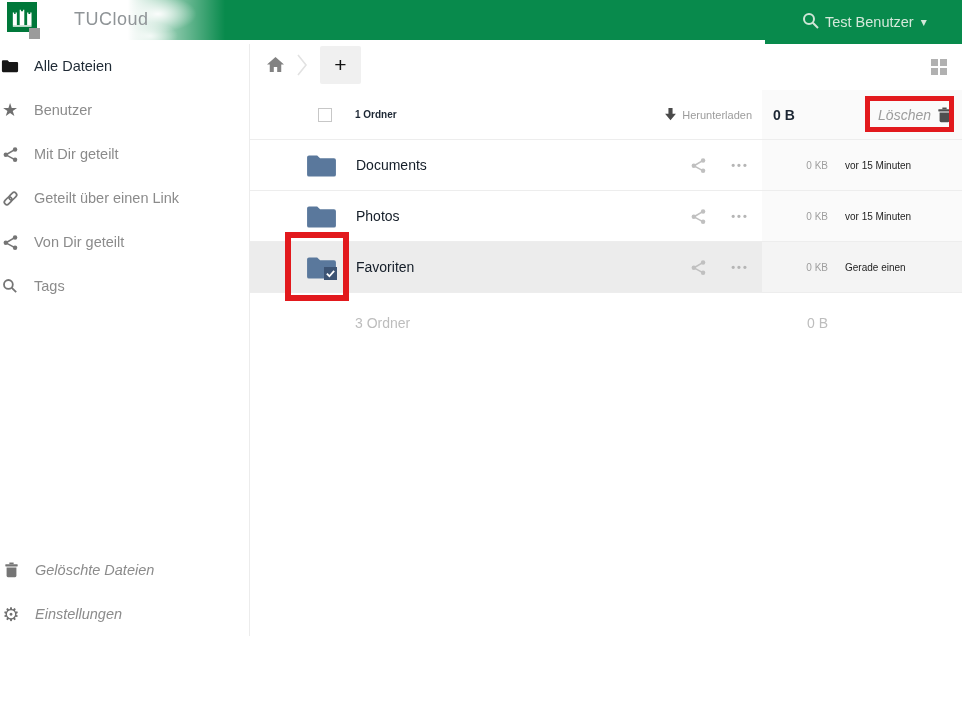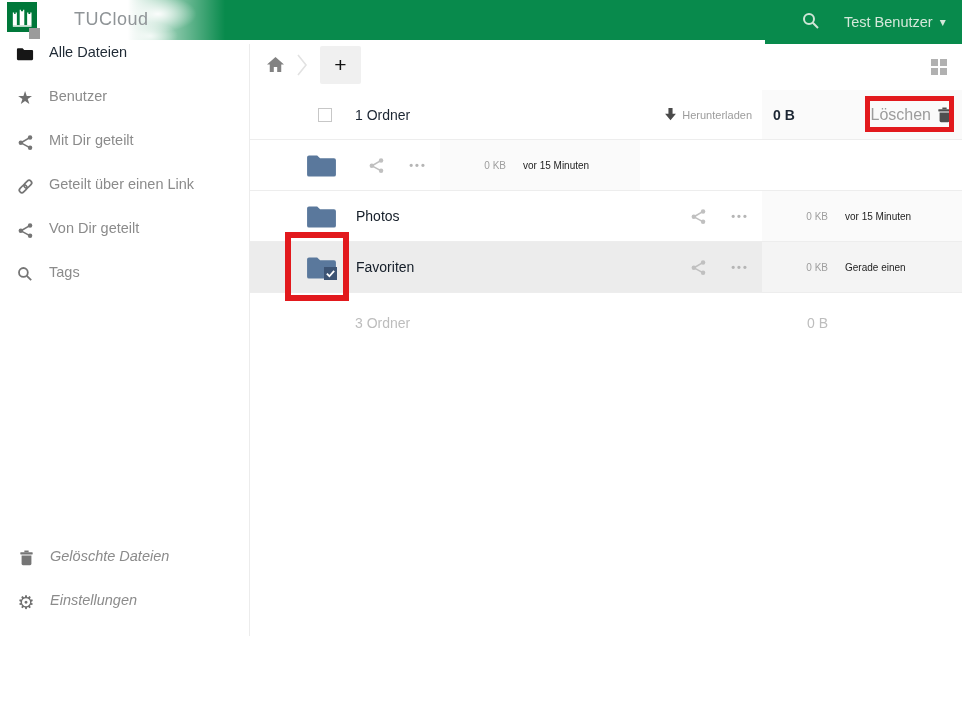"Test Benutzer" .user-menu { left: 79px -> 60px }
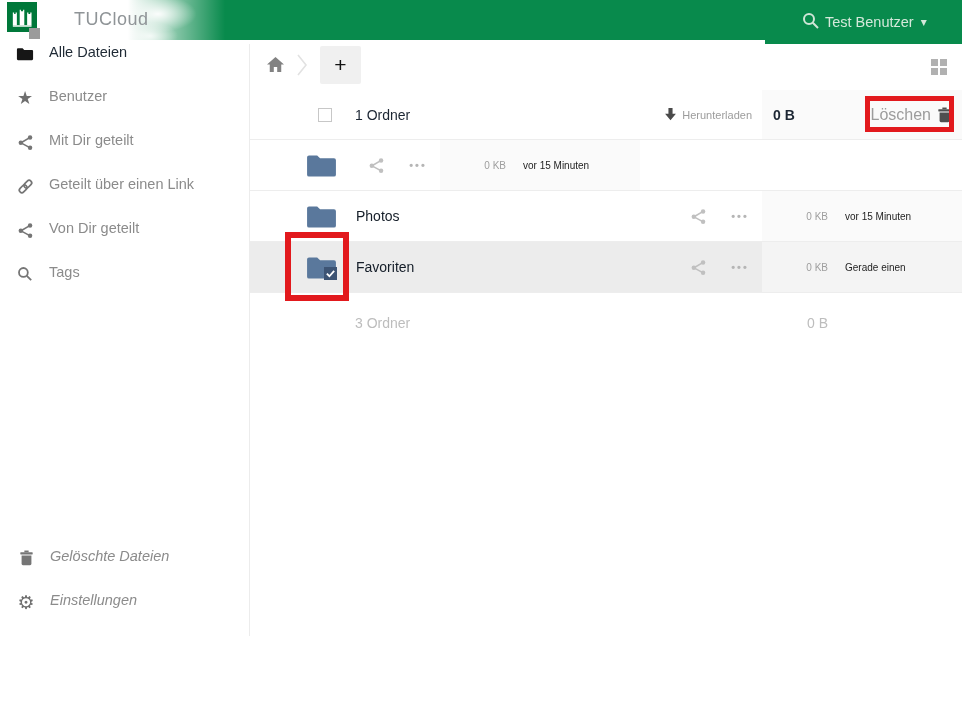"Alle Dateien" .side-item { align-items: flex-start -> center; padding-left: 15px -> none }
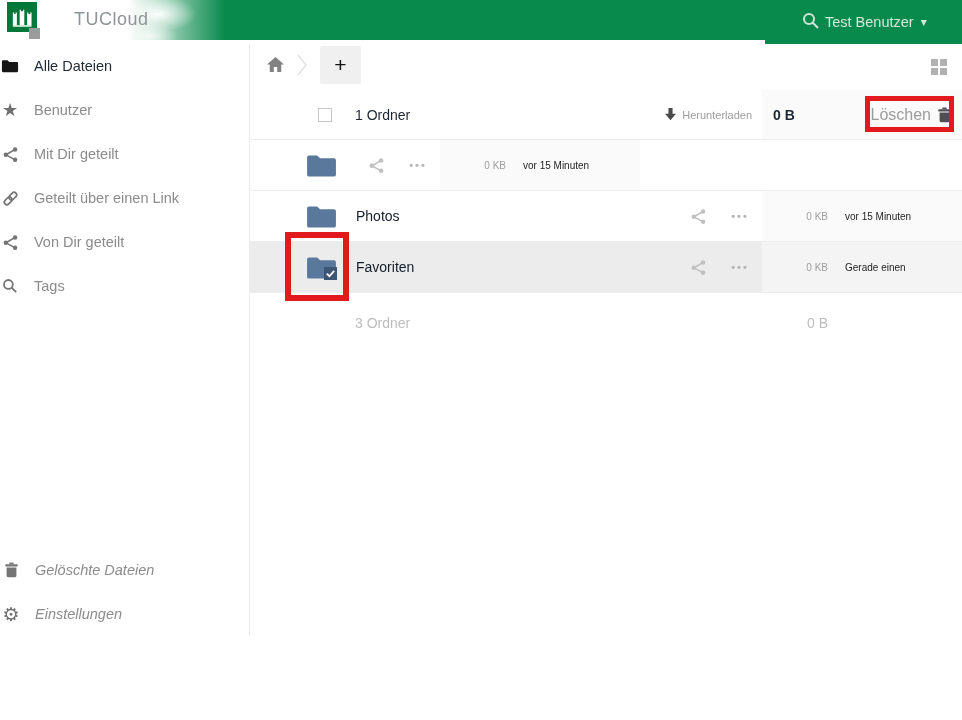"1 Ordner" .sel-count { font-size: 14px -> 10px; font-weight: 400 -> 700 }
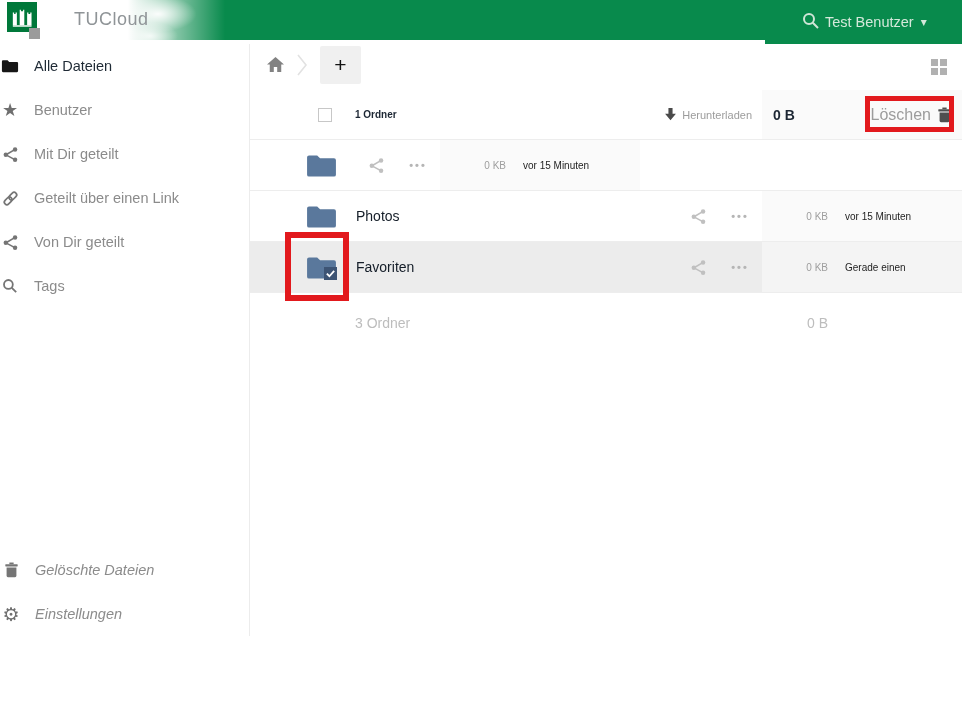"Löschen" .del-label { font-size: 16px -> 14px; font-style: none -> italic }
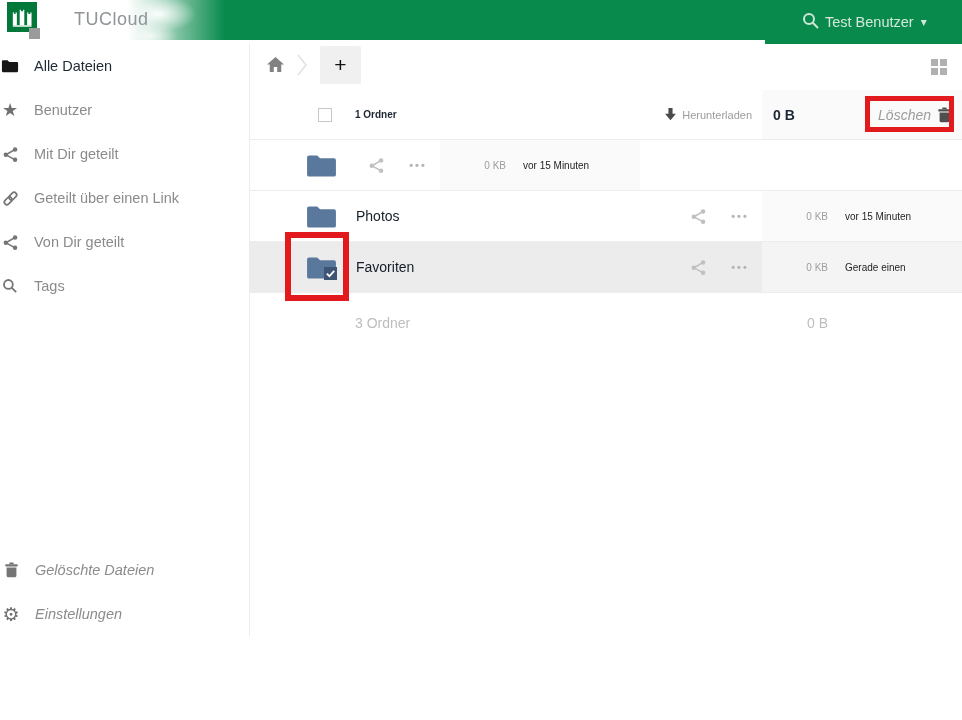"Documents" span.row-name { html: none -> <span>Documents</span> }
